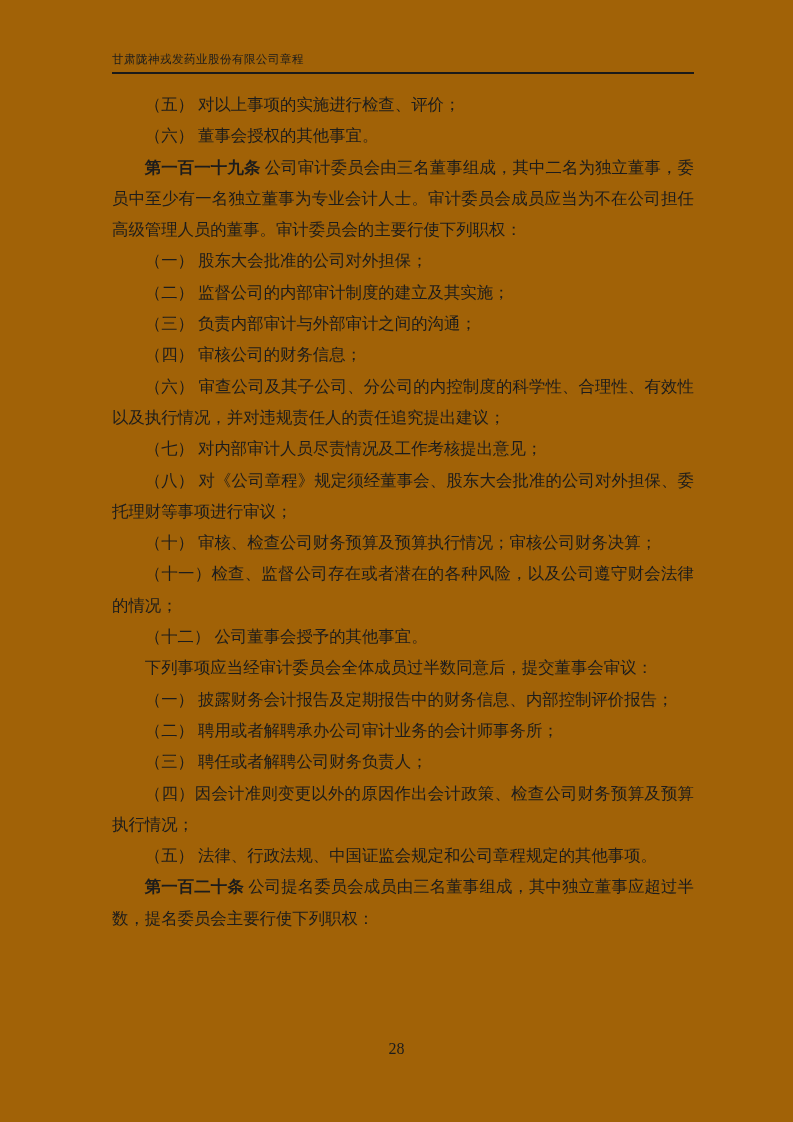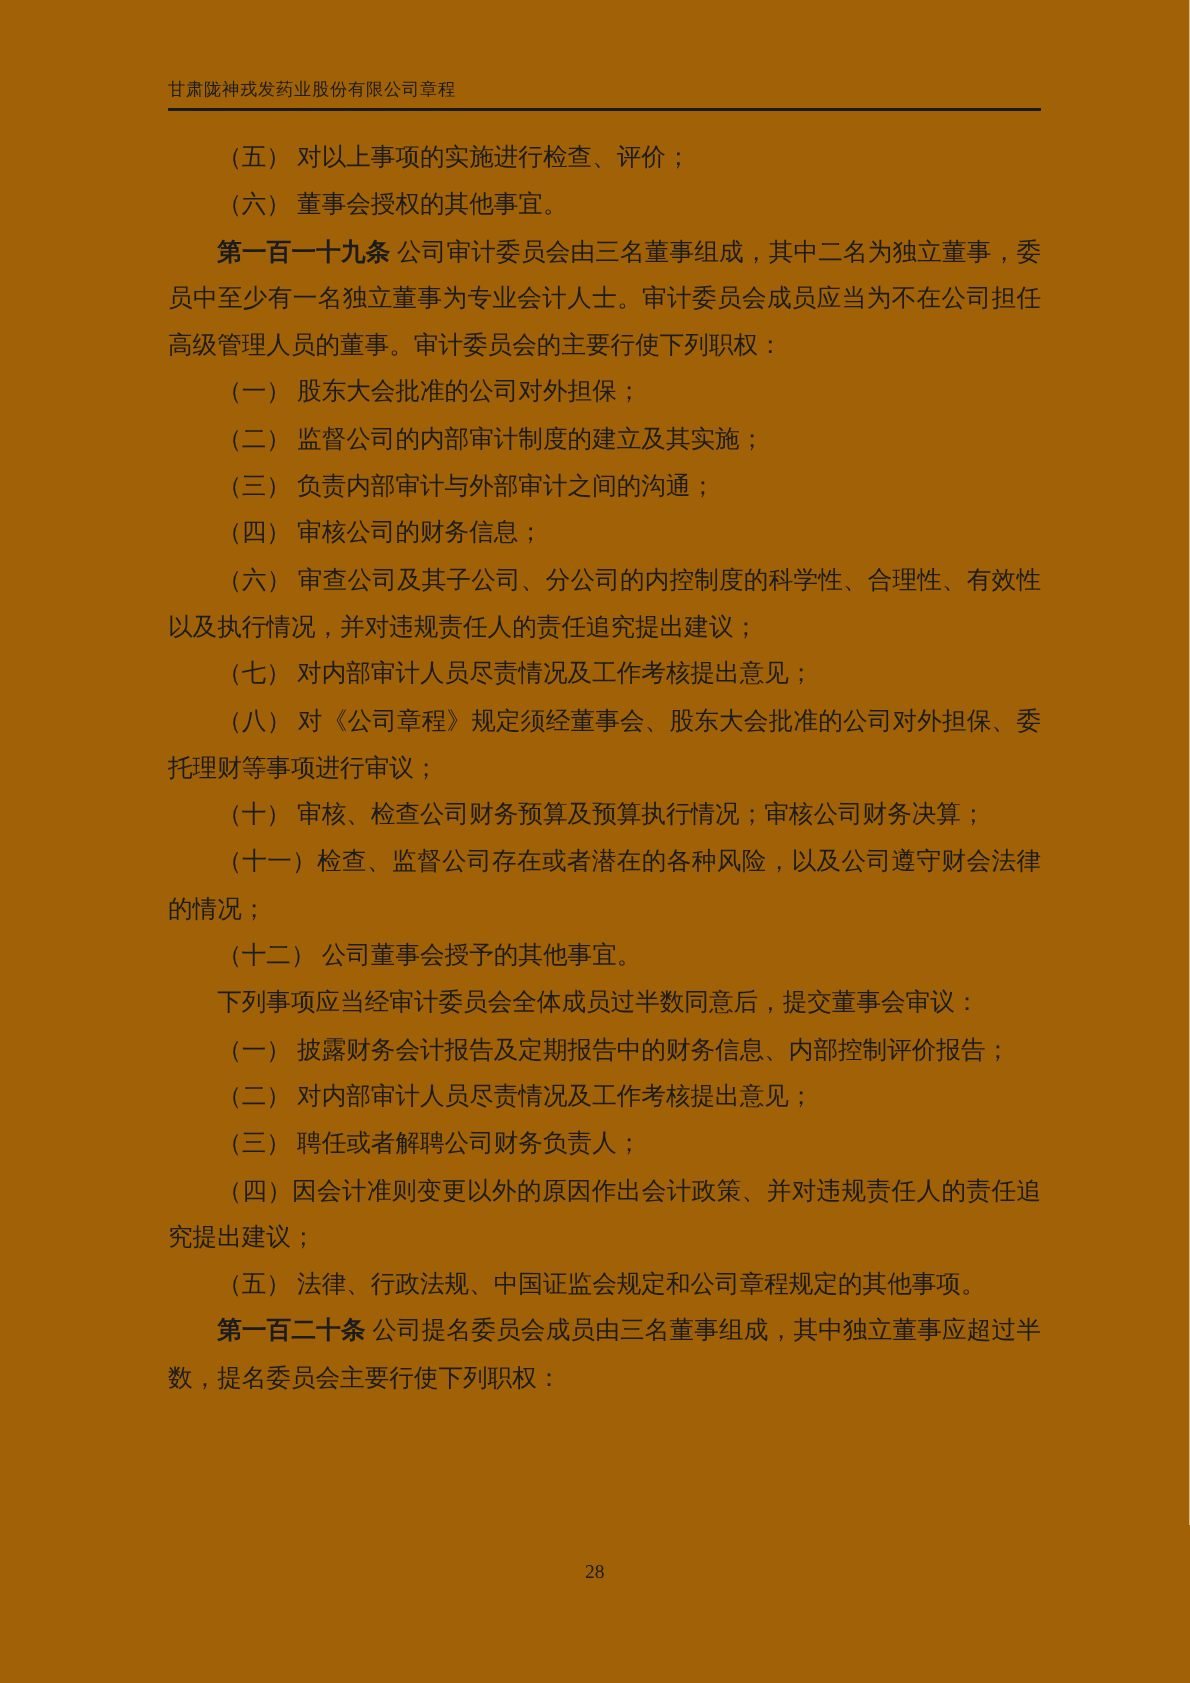"（二） 对内部审计人员尽责情况及工作考核提出意见；" p { text: 对内部审计人员尽责情况及工作考核提出意见 -> 聘用或者解聘承办公司审计业务的会计师事务所 }
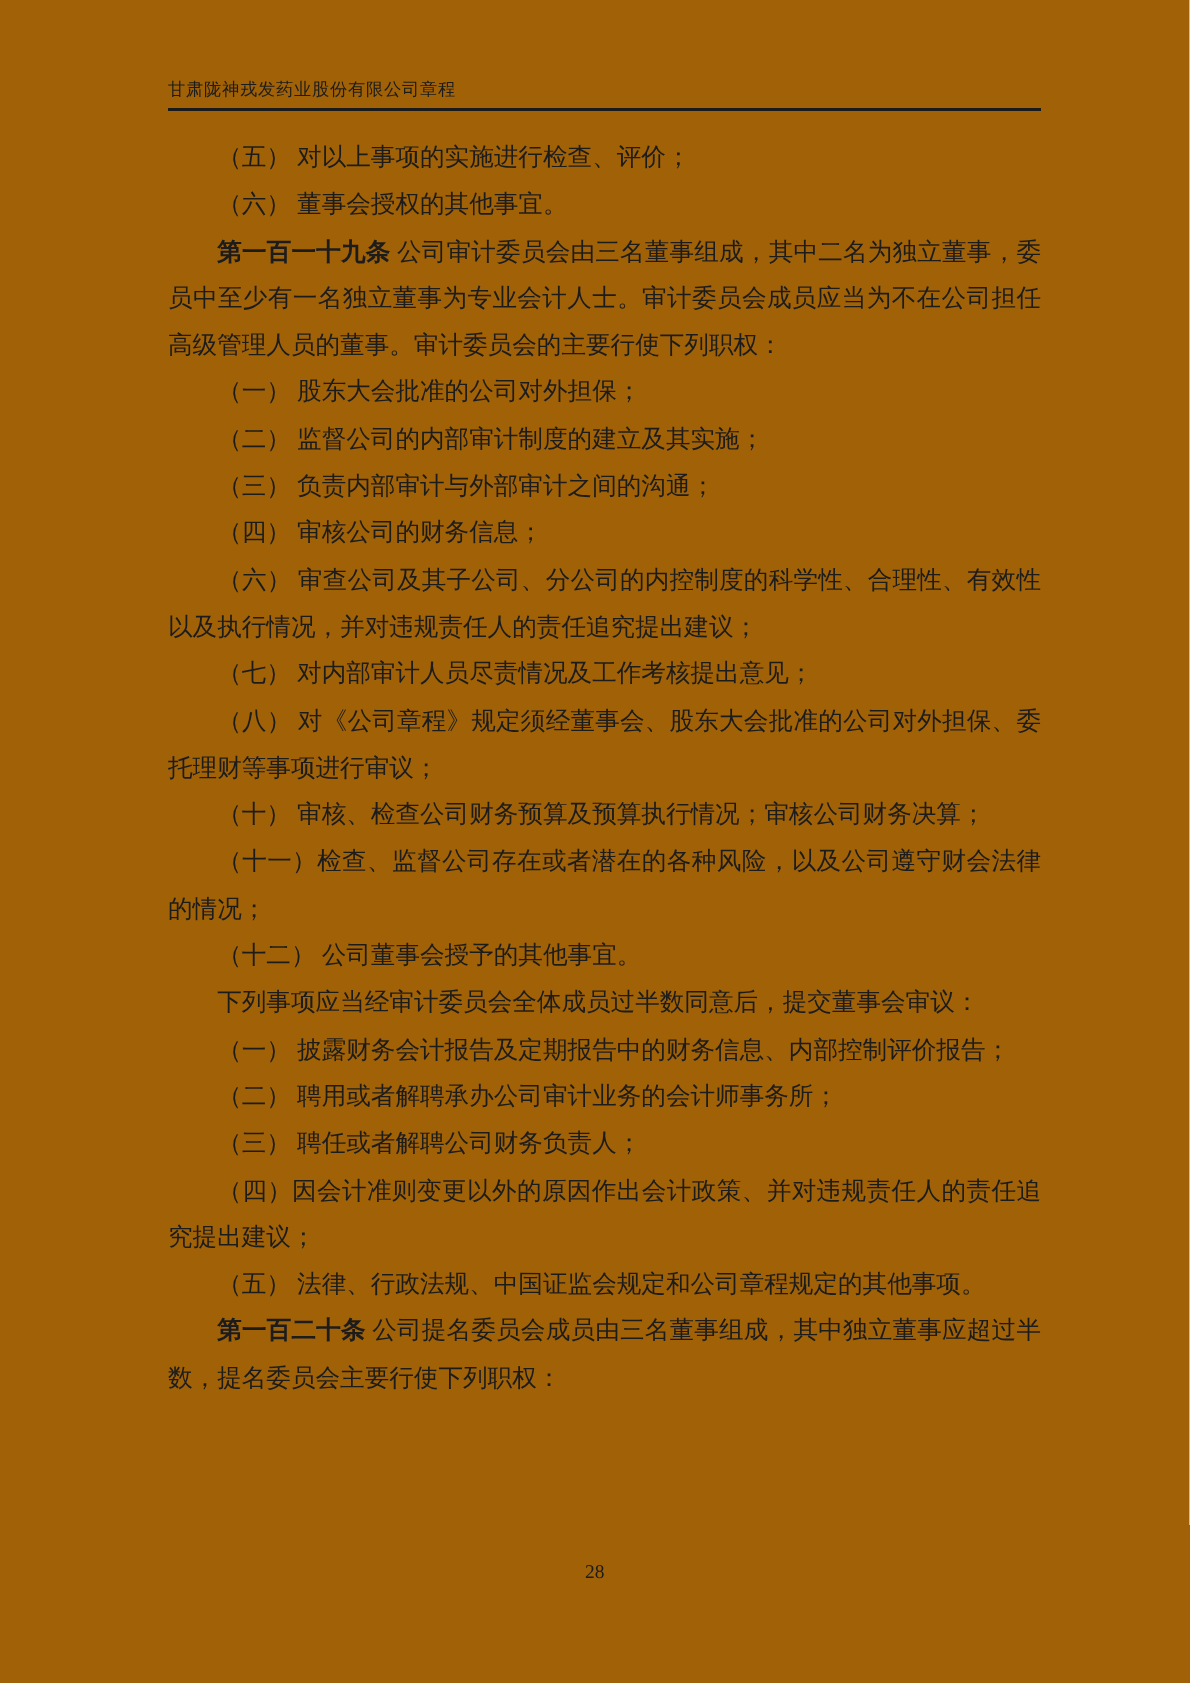"（四）因会计准则变更以外的原因作出会计政策、并对违规责任人的责任追究提出建议；" p { text: 并对违规责任人的责任追究提出建议 -> 检查公司财务预算及预算执行情况 }
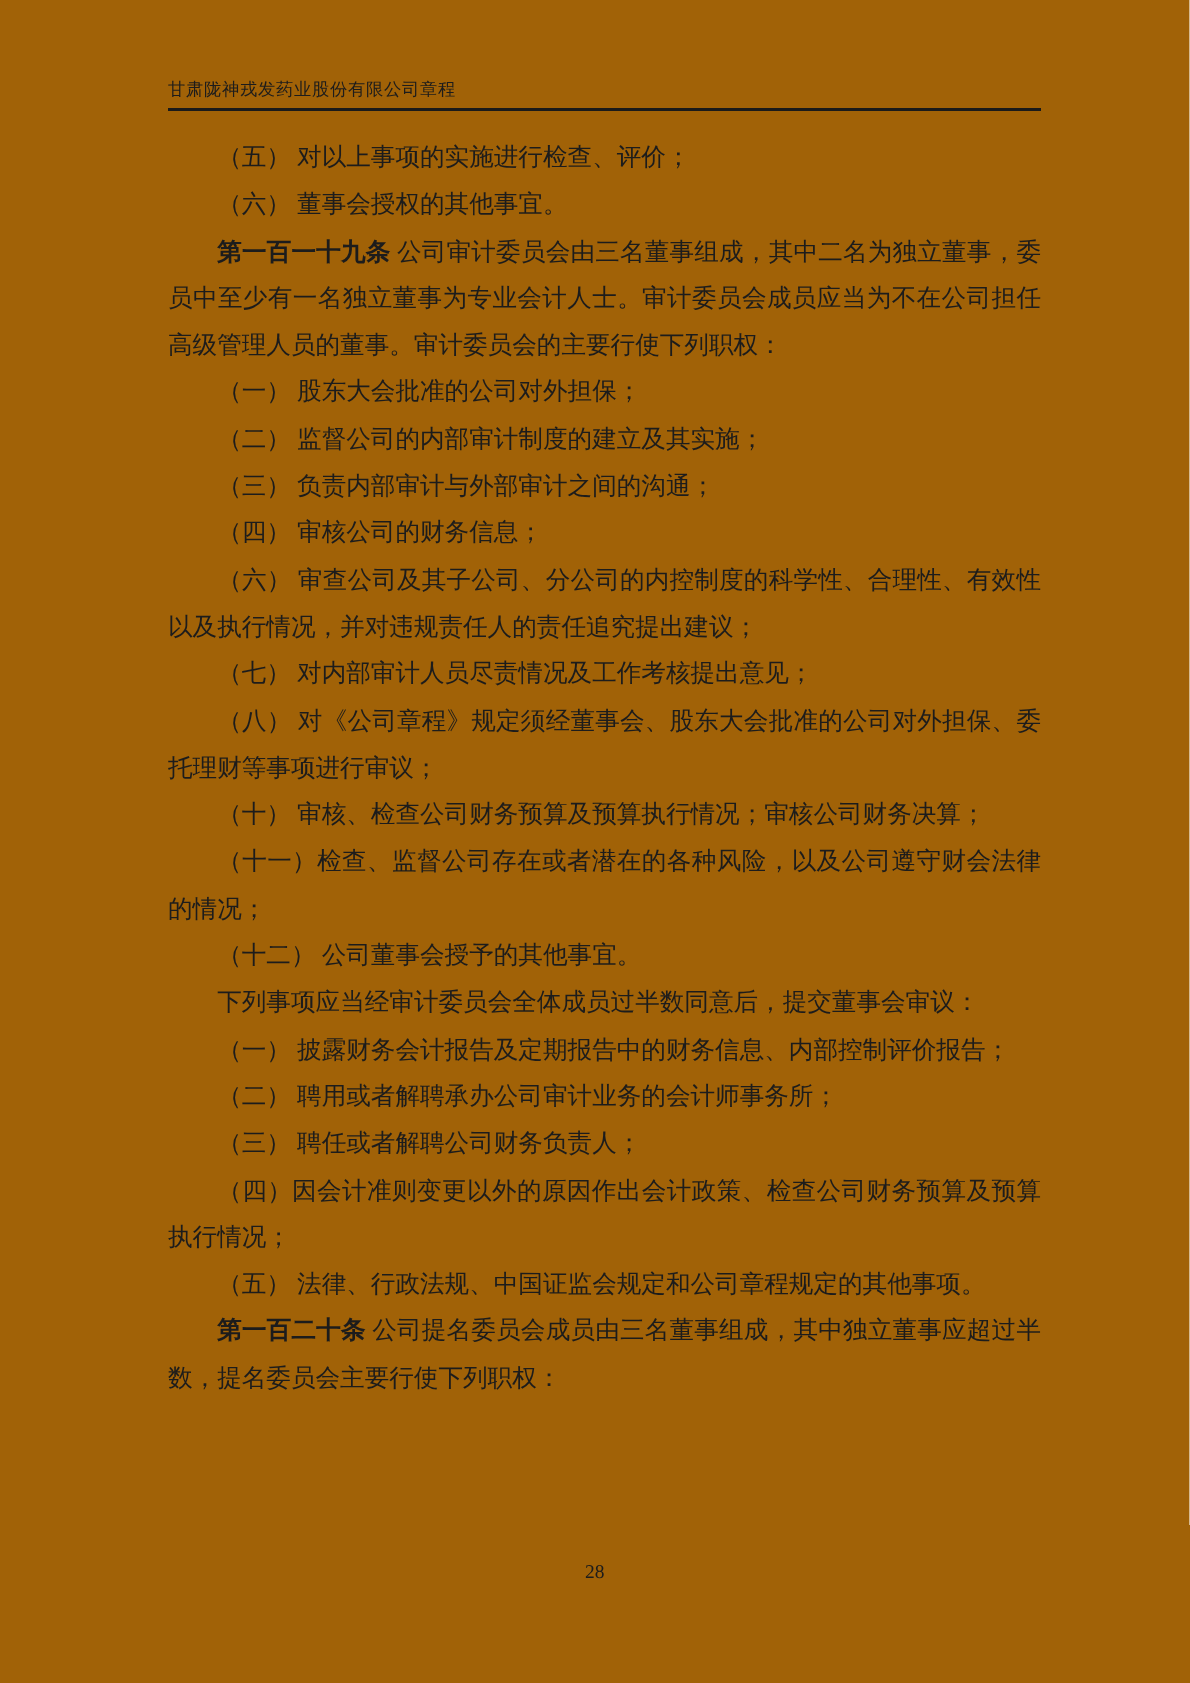"28" .page-num { font-size: 13px -> 16px }
